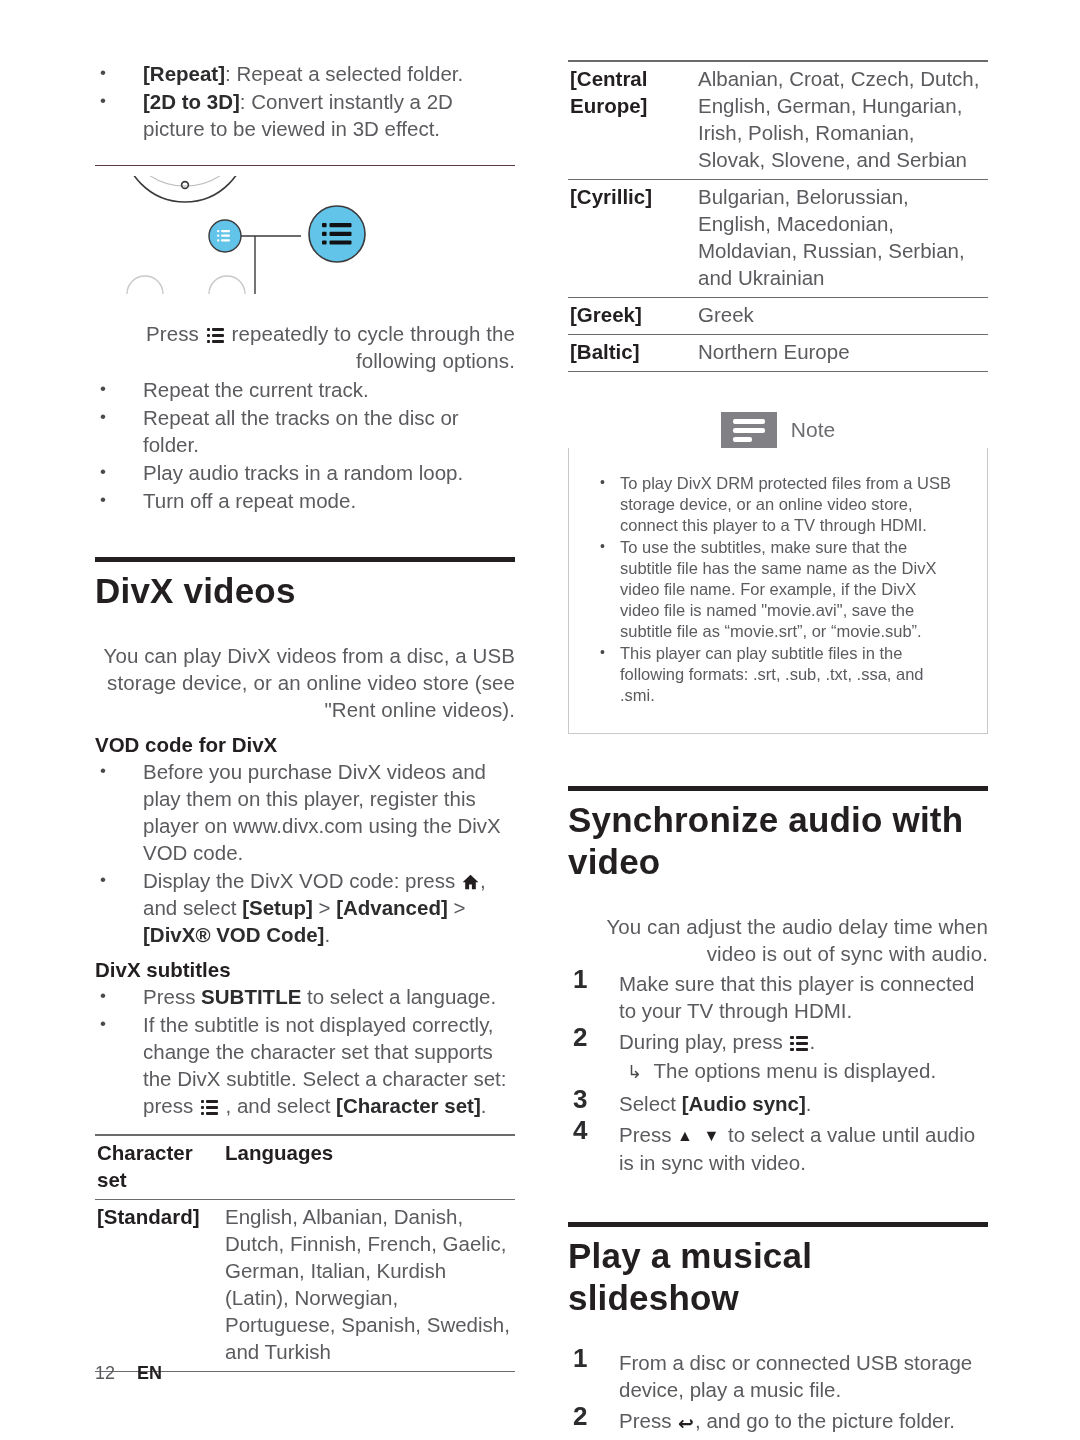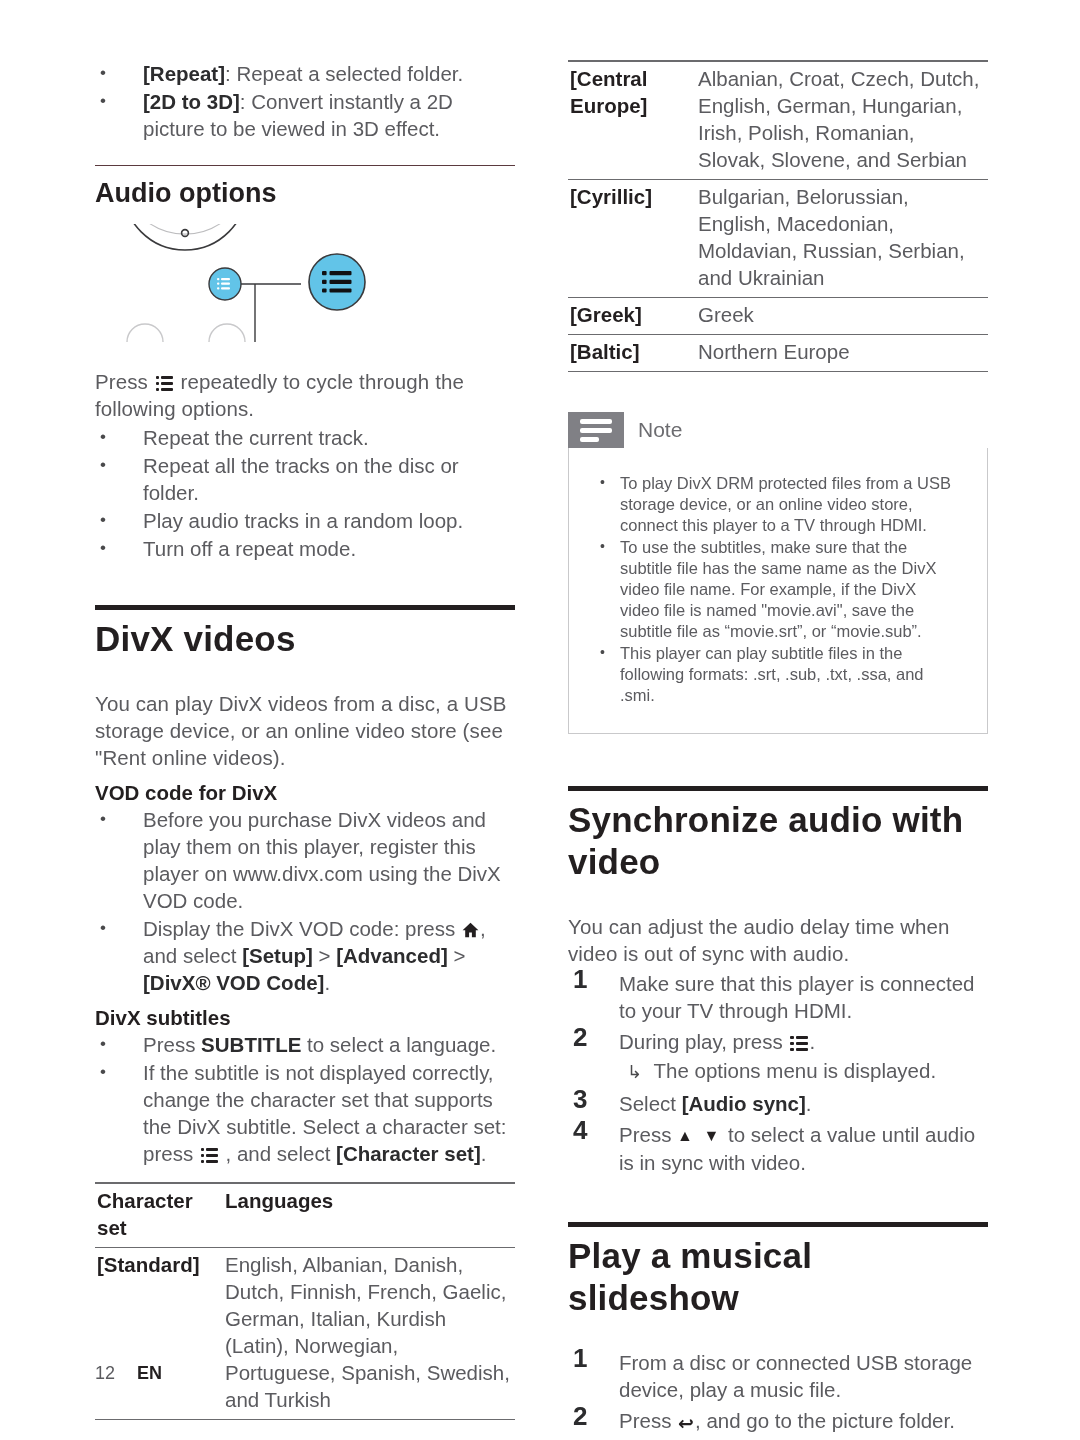"Audio options" h2.sub { html: <h2>Audio options</h2> -> none }
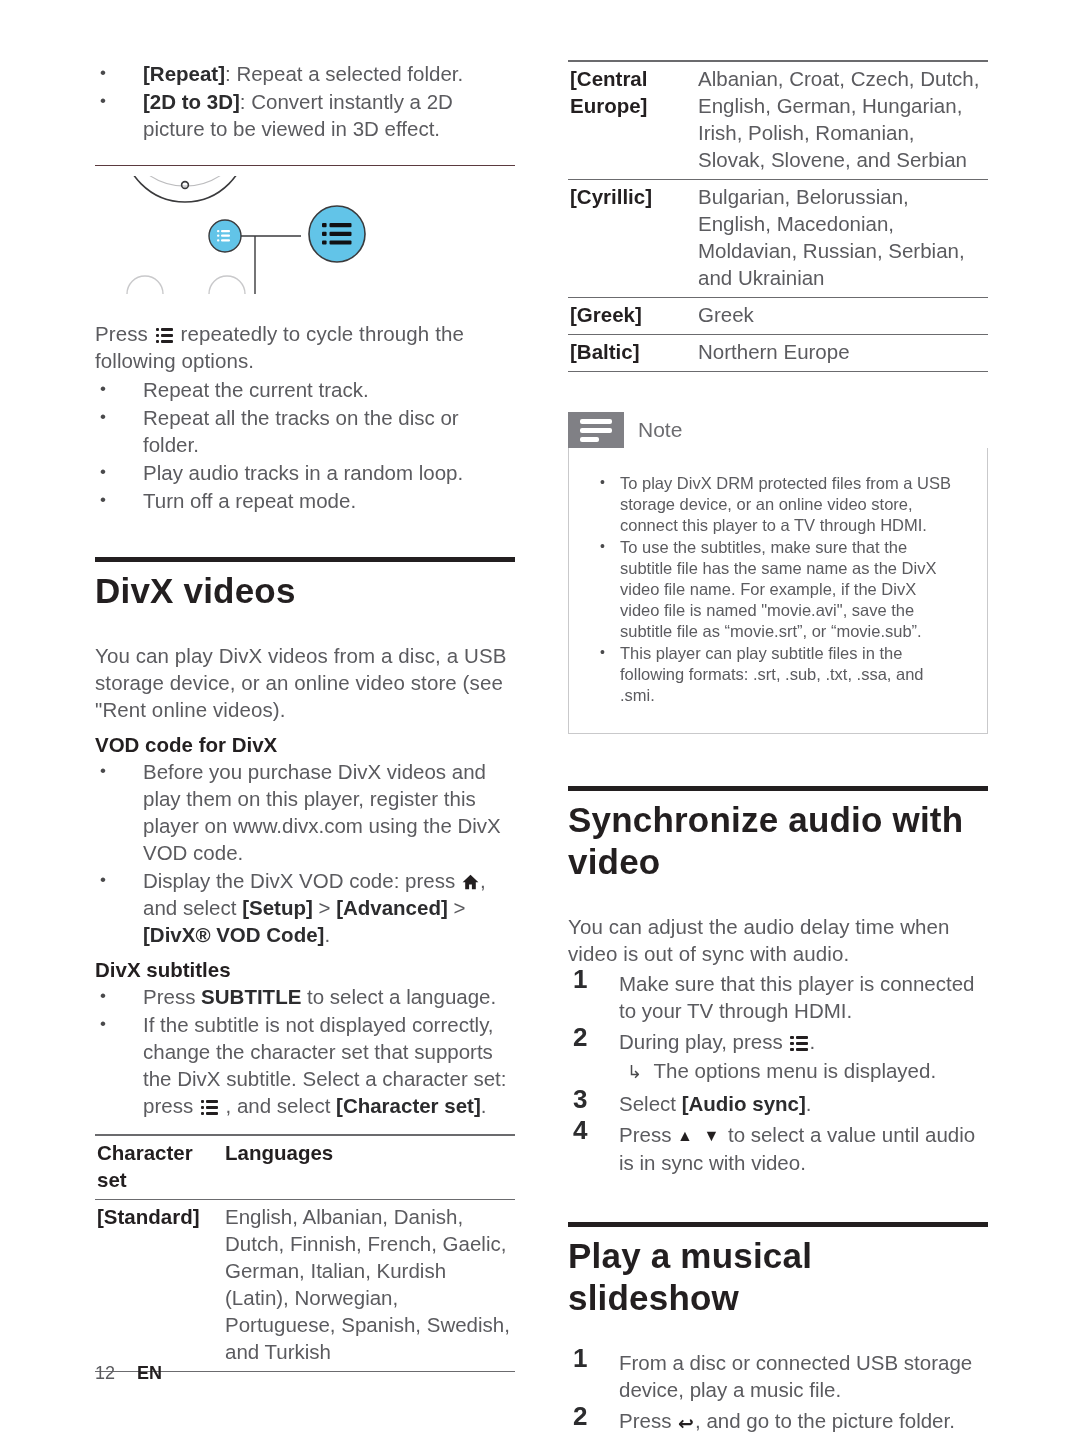"Press repeatedly to cycle through" .body-text { text-align: none -> right }
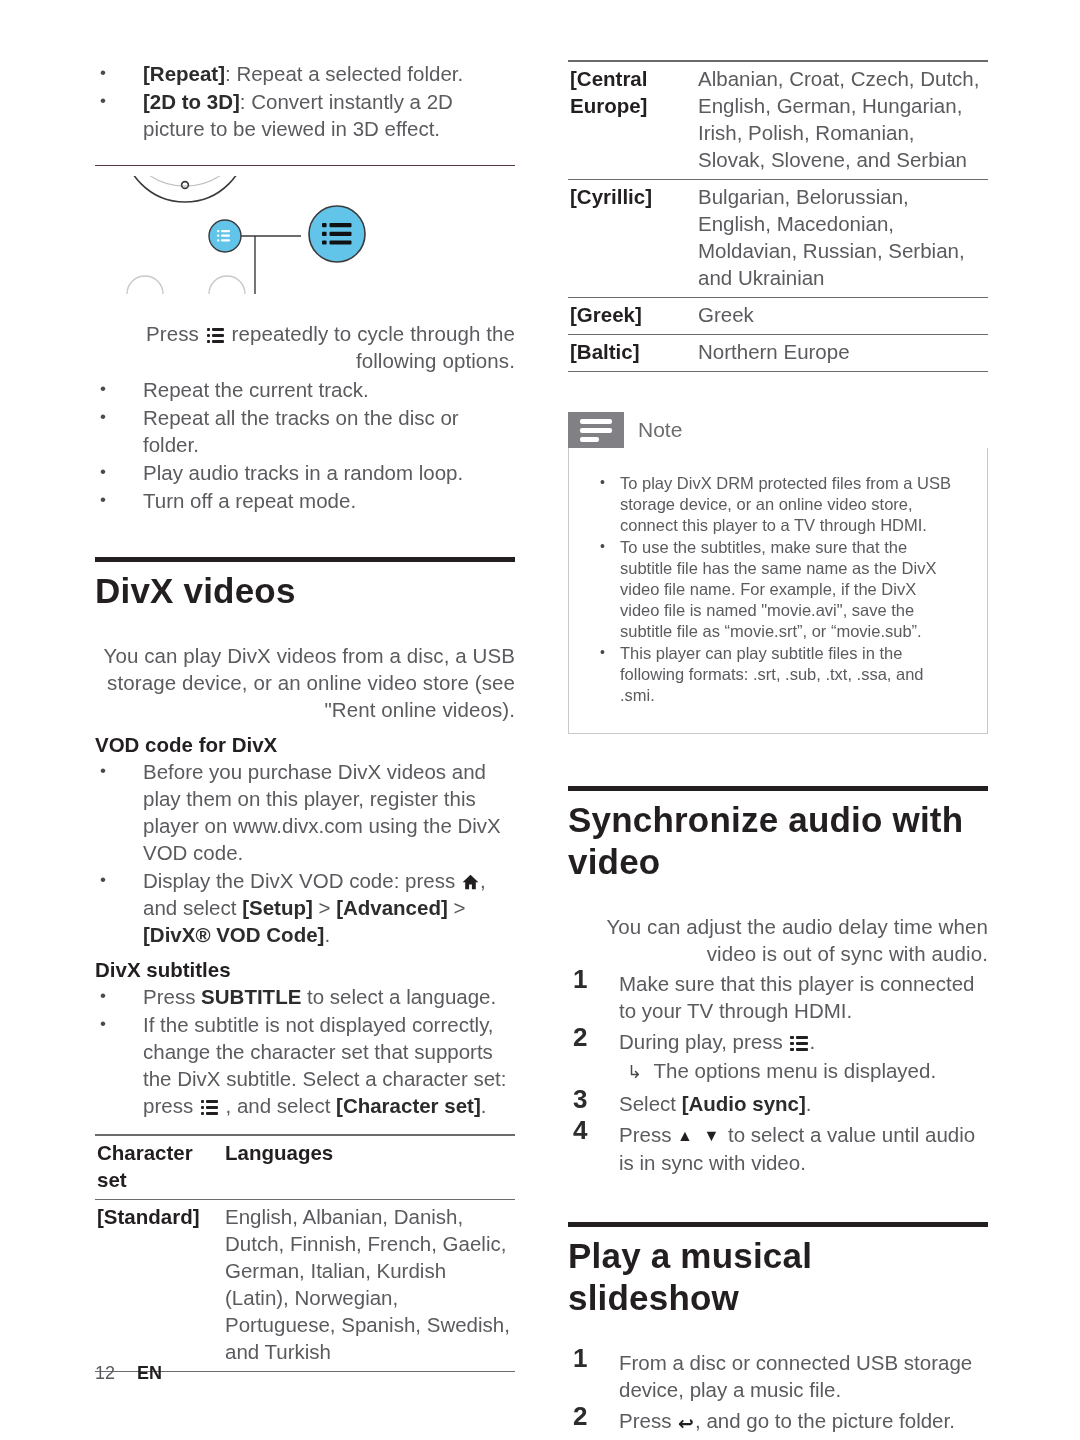"Note" .note-head { justify-content: none -> center }
